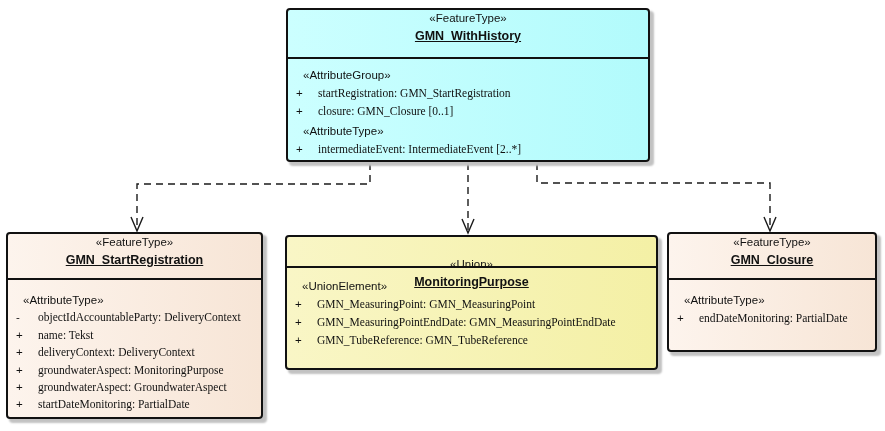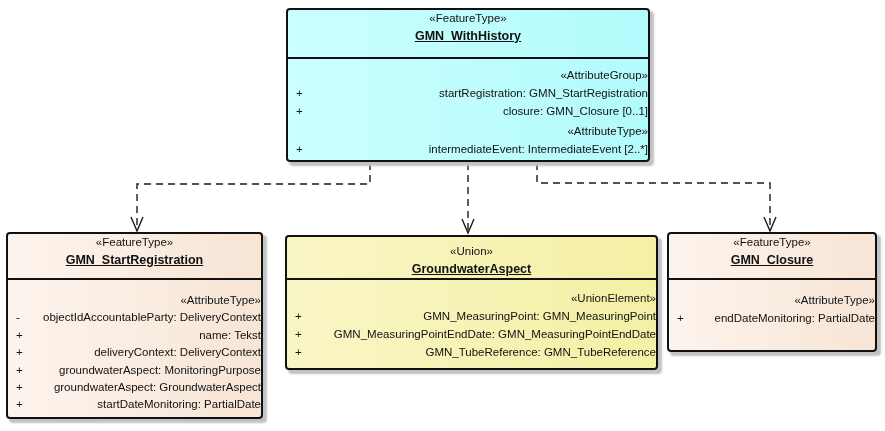"«AttributeGroup»" .body-compartment { text-align: right -> none }
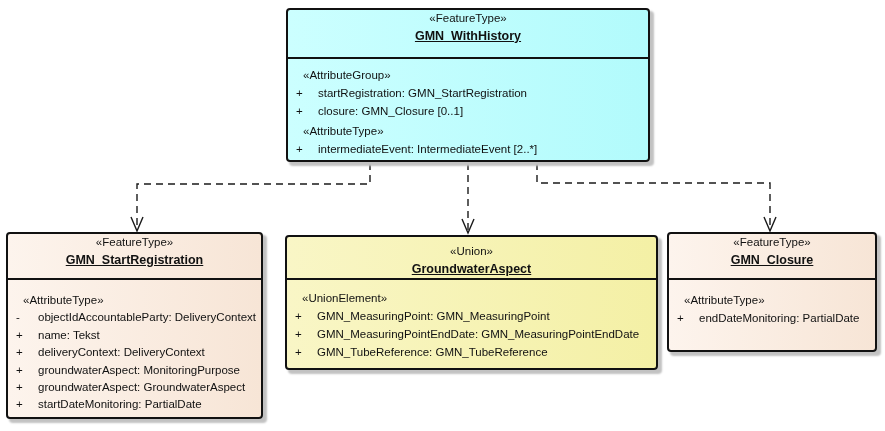"startRegistration: GMN_StartRegistration" .atext { font-family: none -> Liberation Serif, serif }
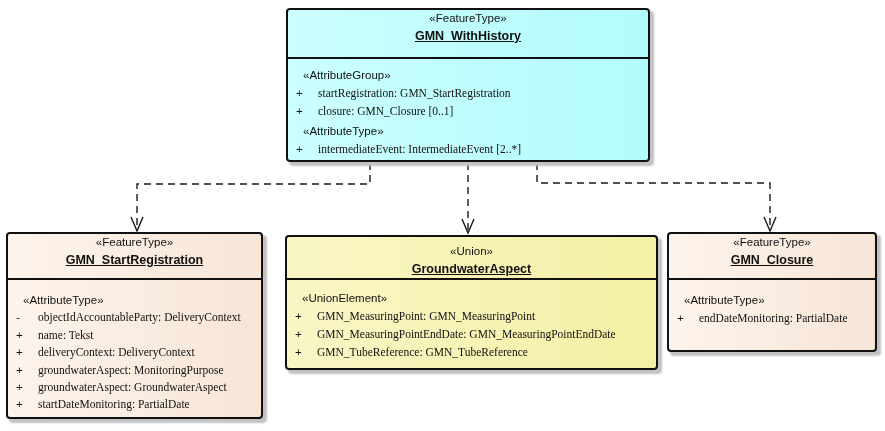"«Union»" div.title-compartment { height: 41px -> 29px; padding-top: 6px -> 19px }
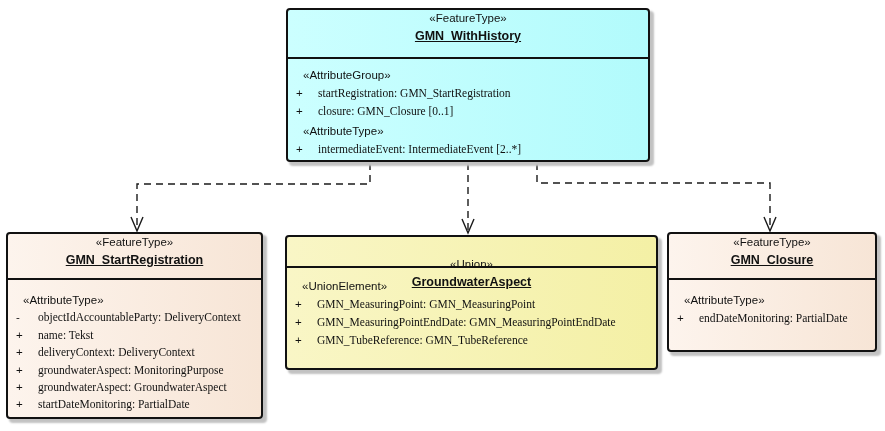"GroundwaterAspect" div.cname { text: GroundwaterAspect -> MonitoringPurpose }
